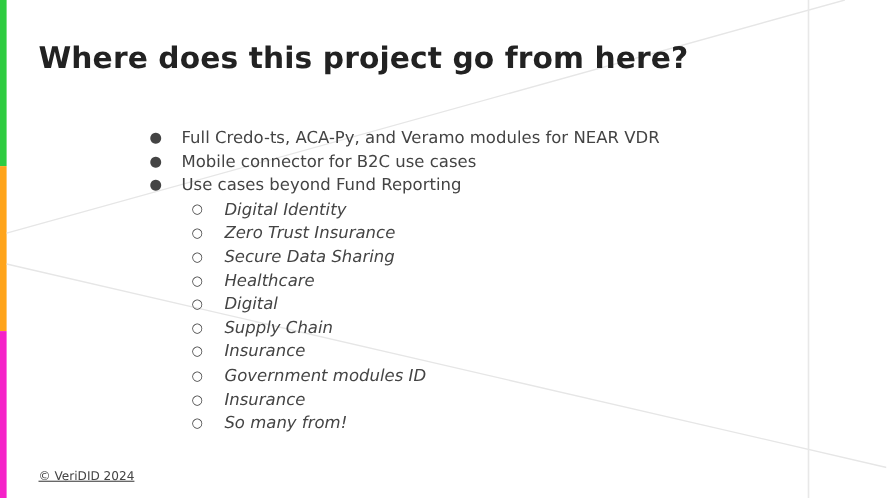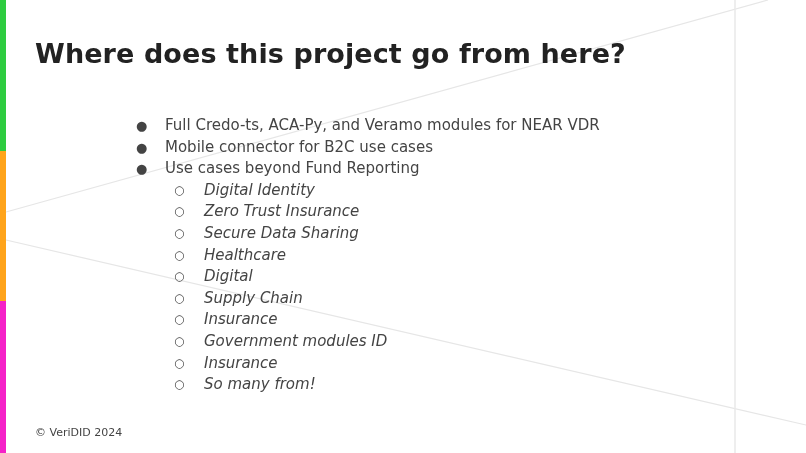"© VeriDID 2024" .footer { text-decoration: none -> underline }
